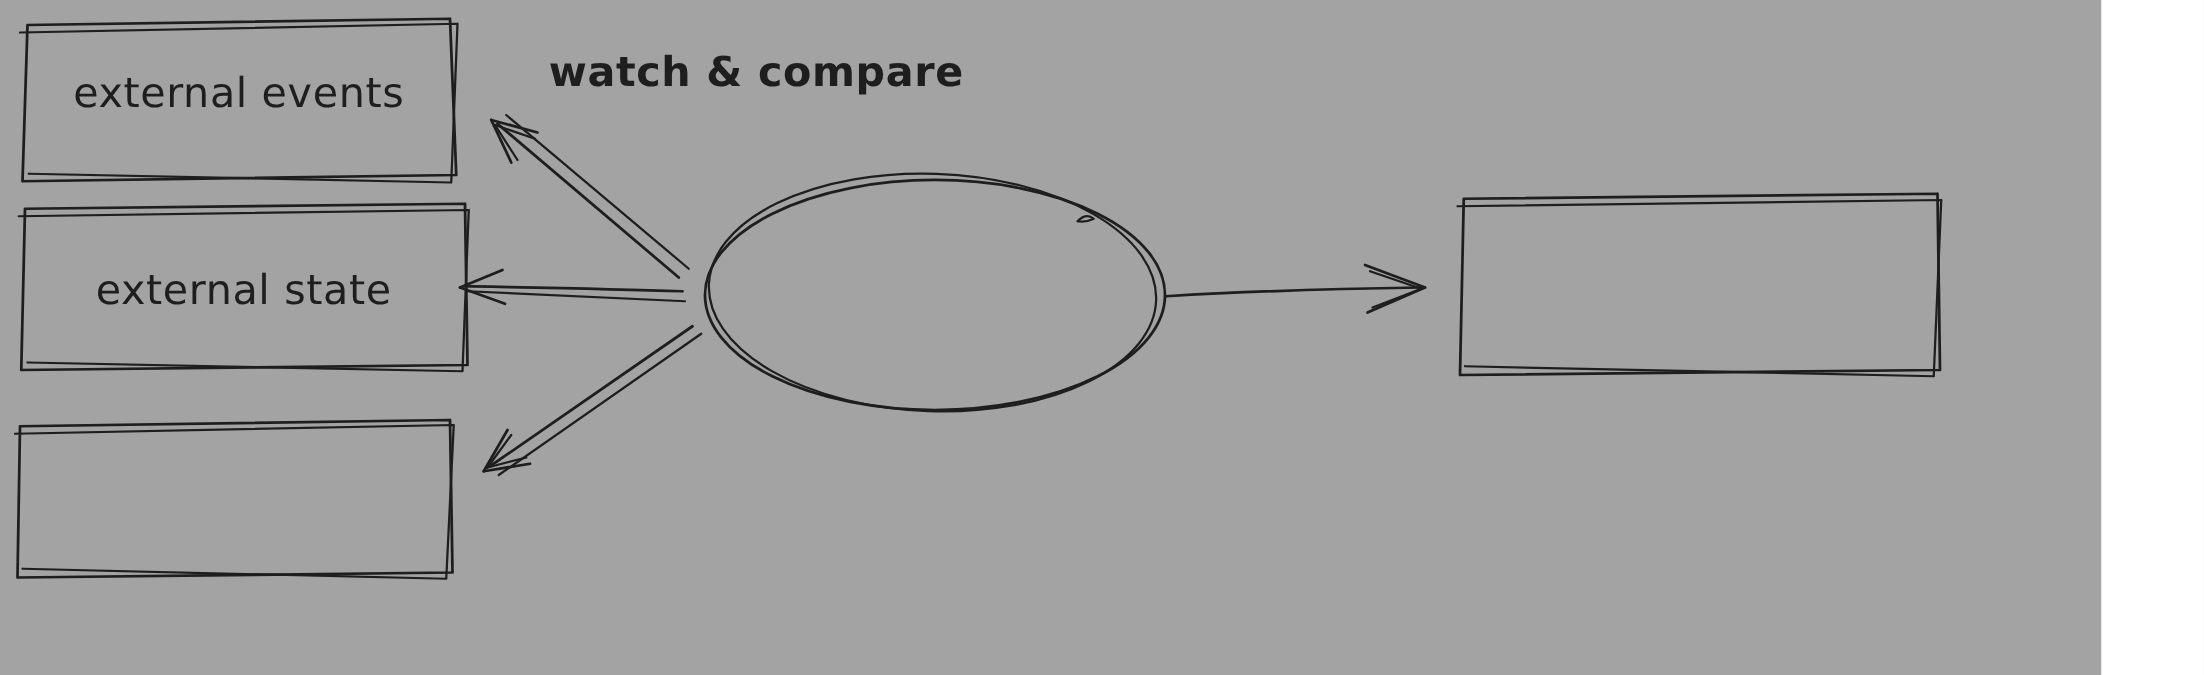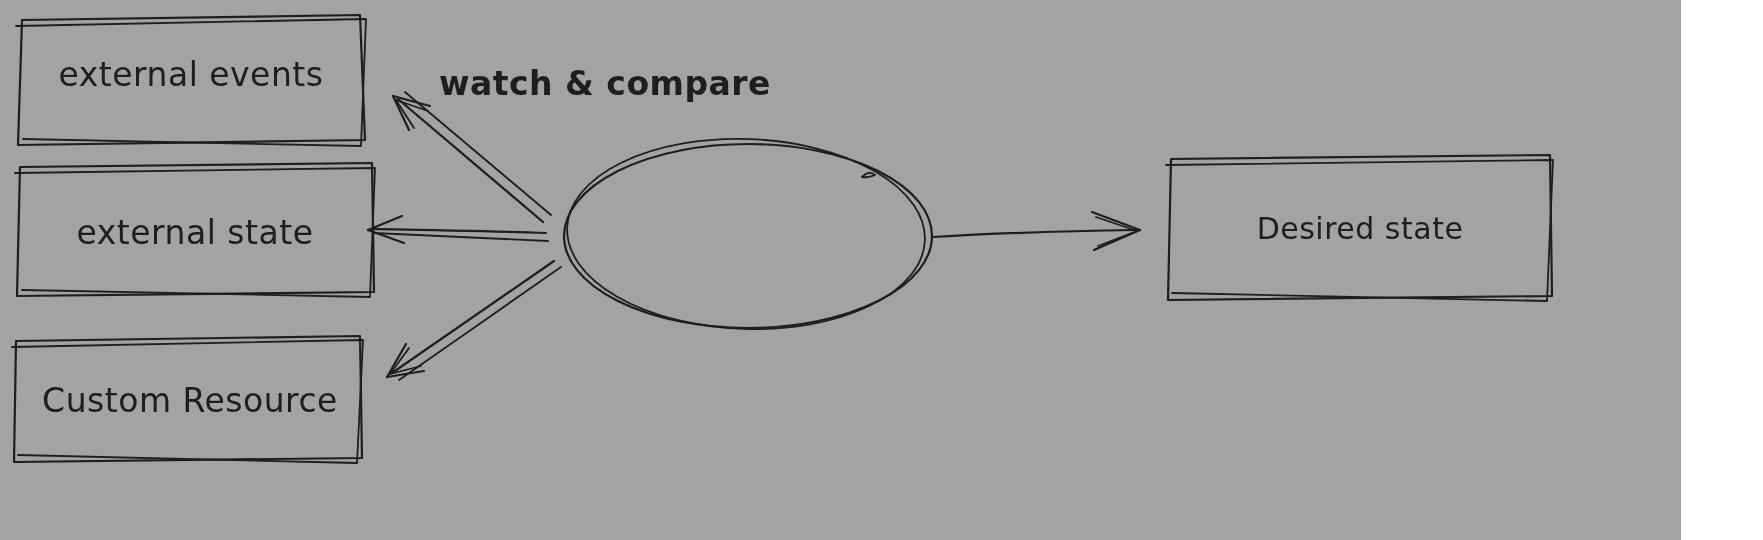"watch & compare" div.label { margin-top: 26px -> none }
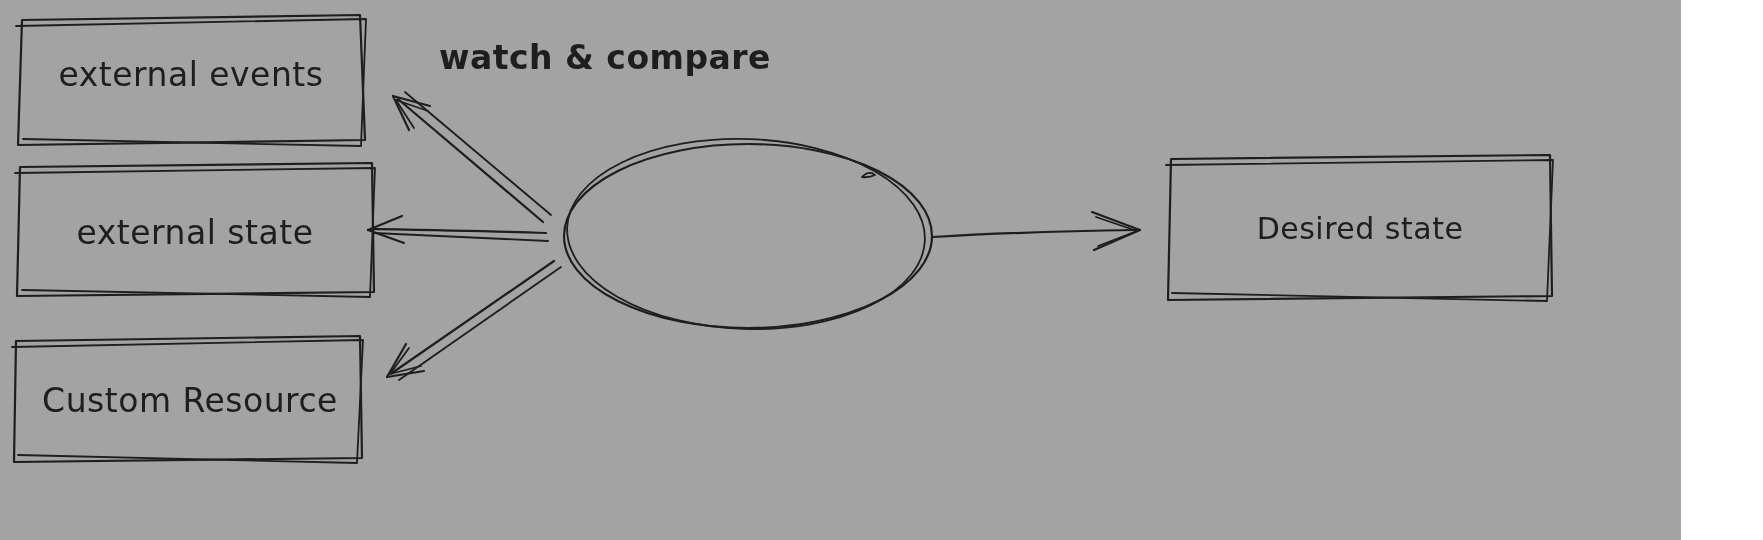"Desired state" div.label { html: <div>Desired state</div> -> none }
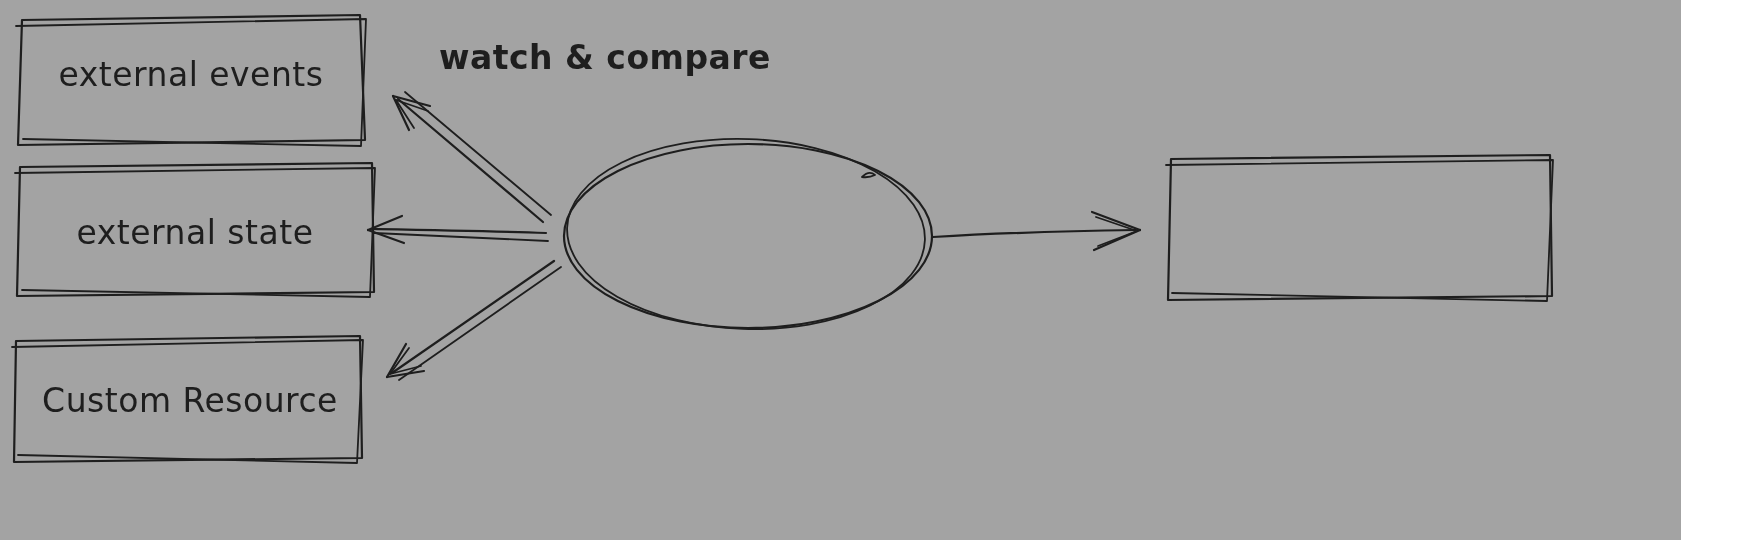"Custom Resource" div.label { html: <div>Custom Resource</div> -> none }
